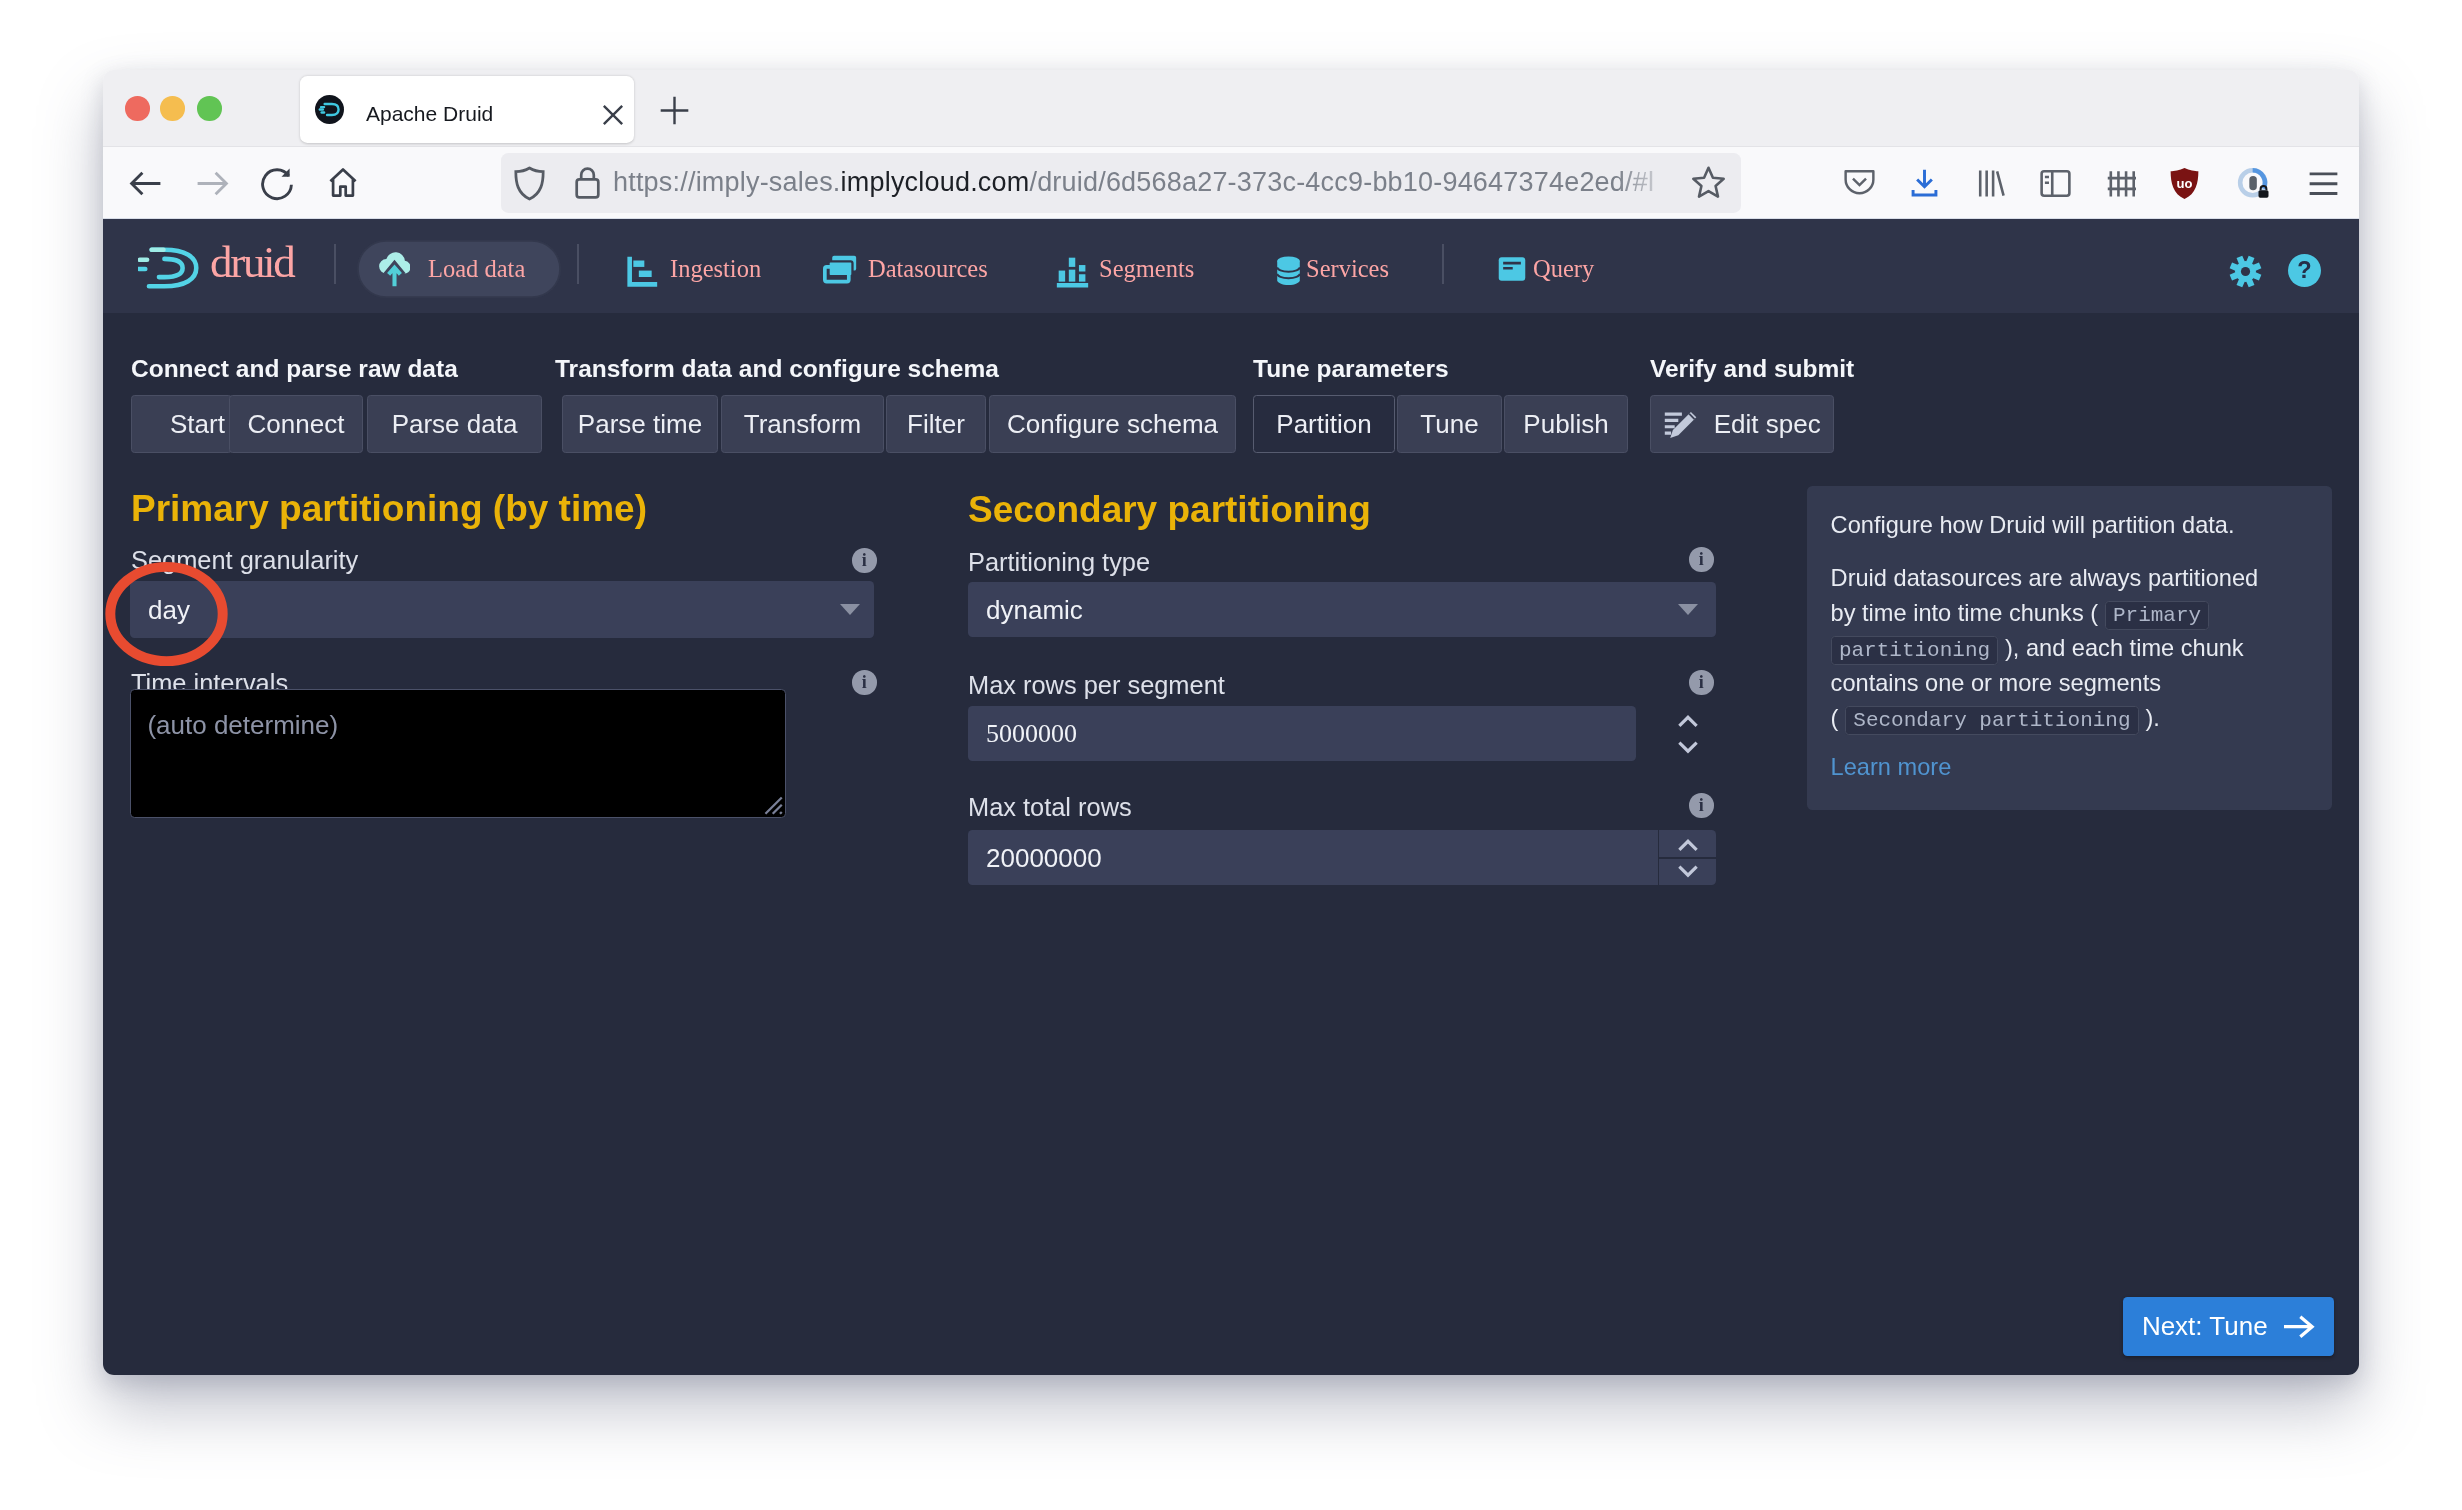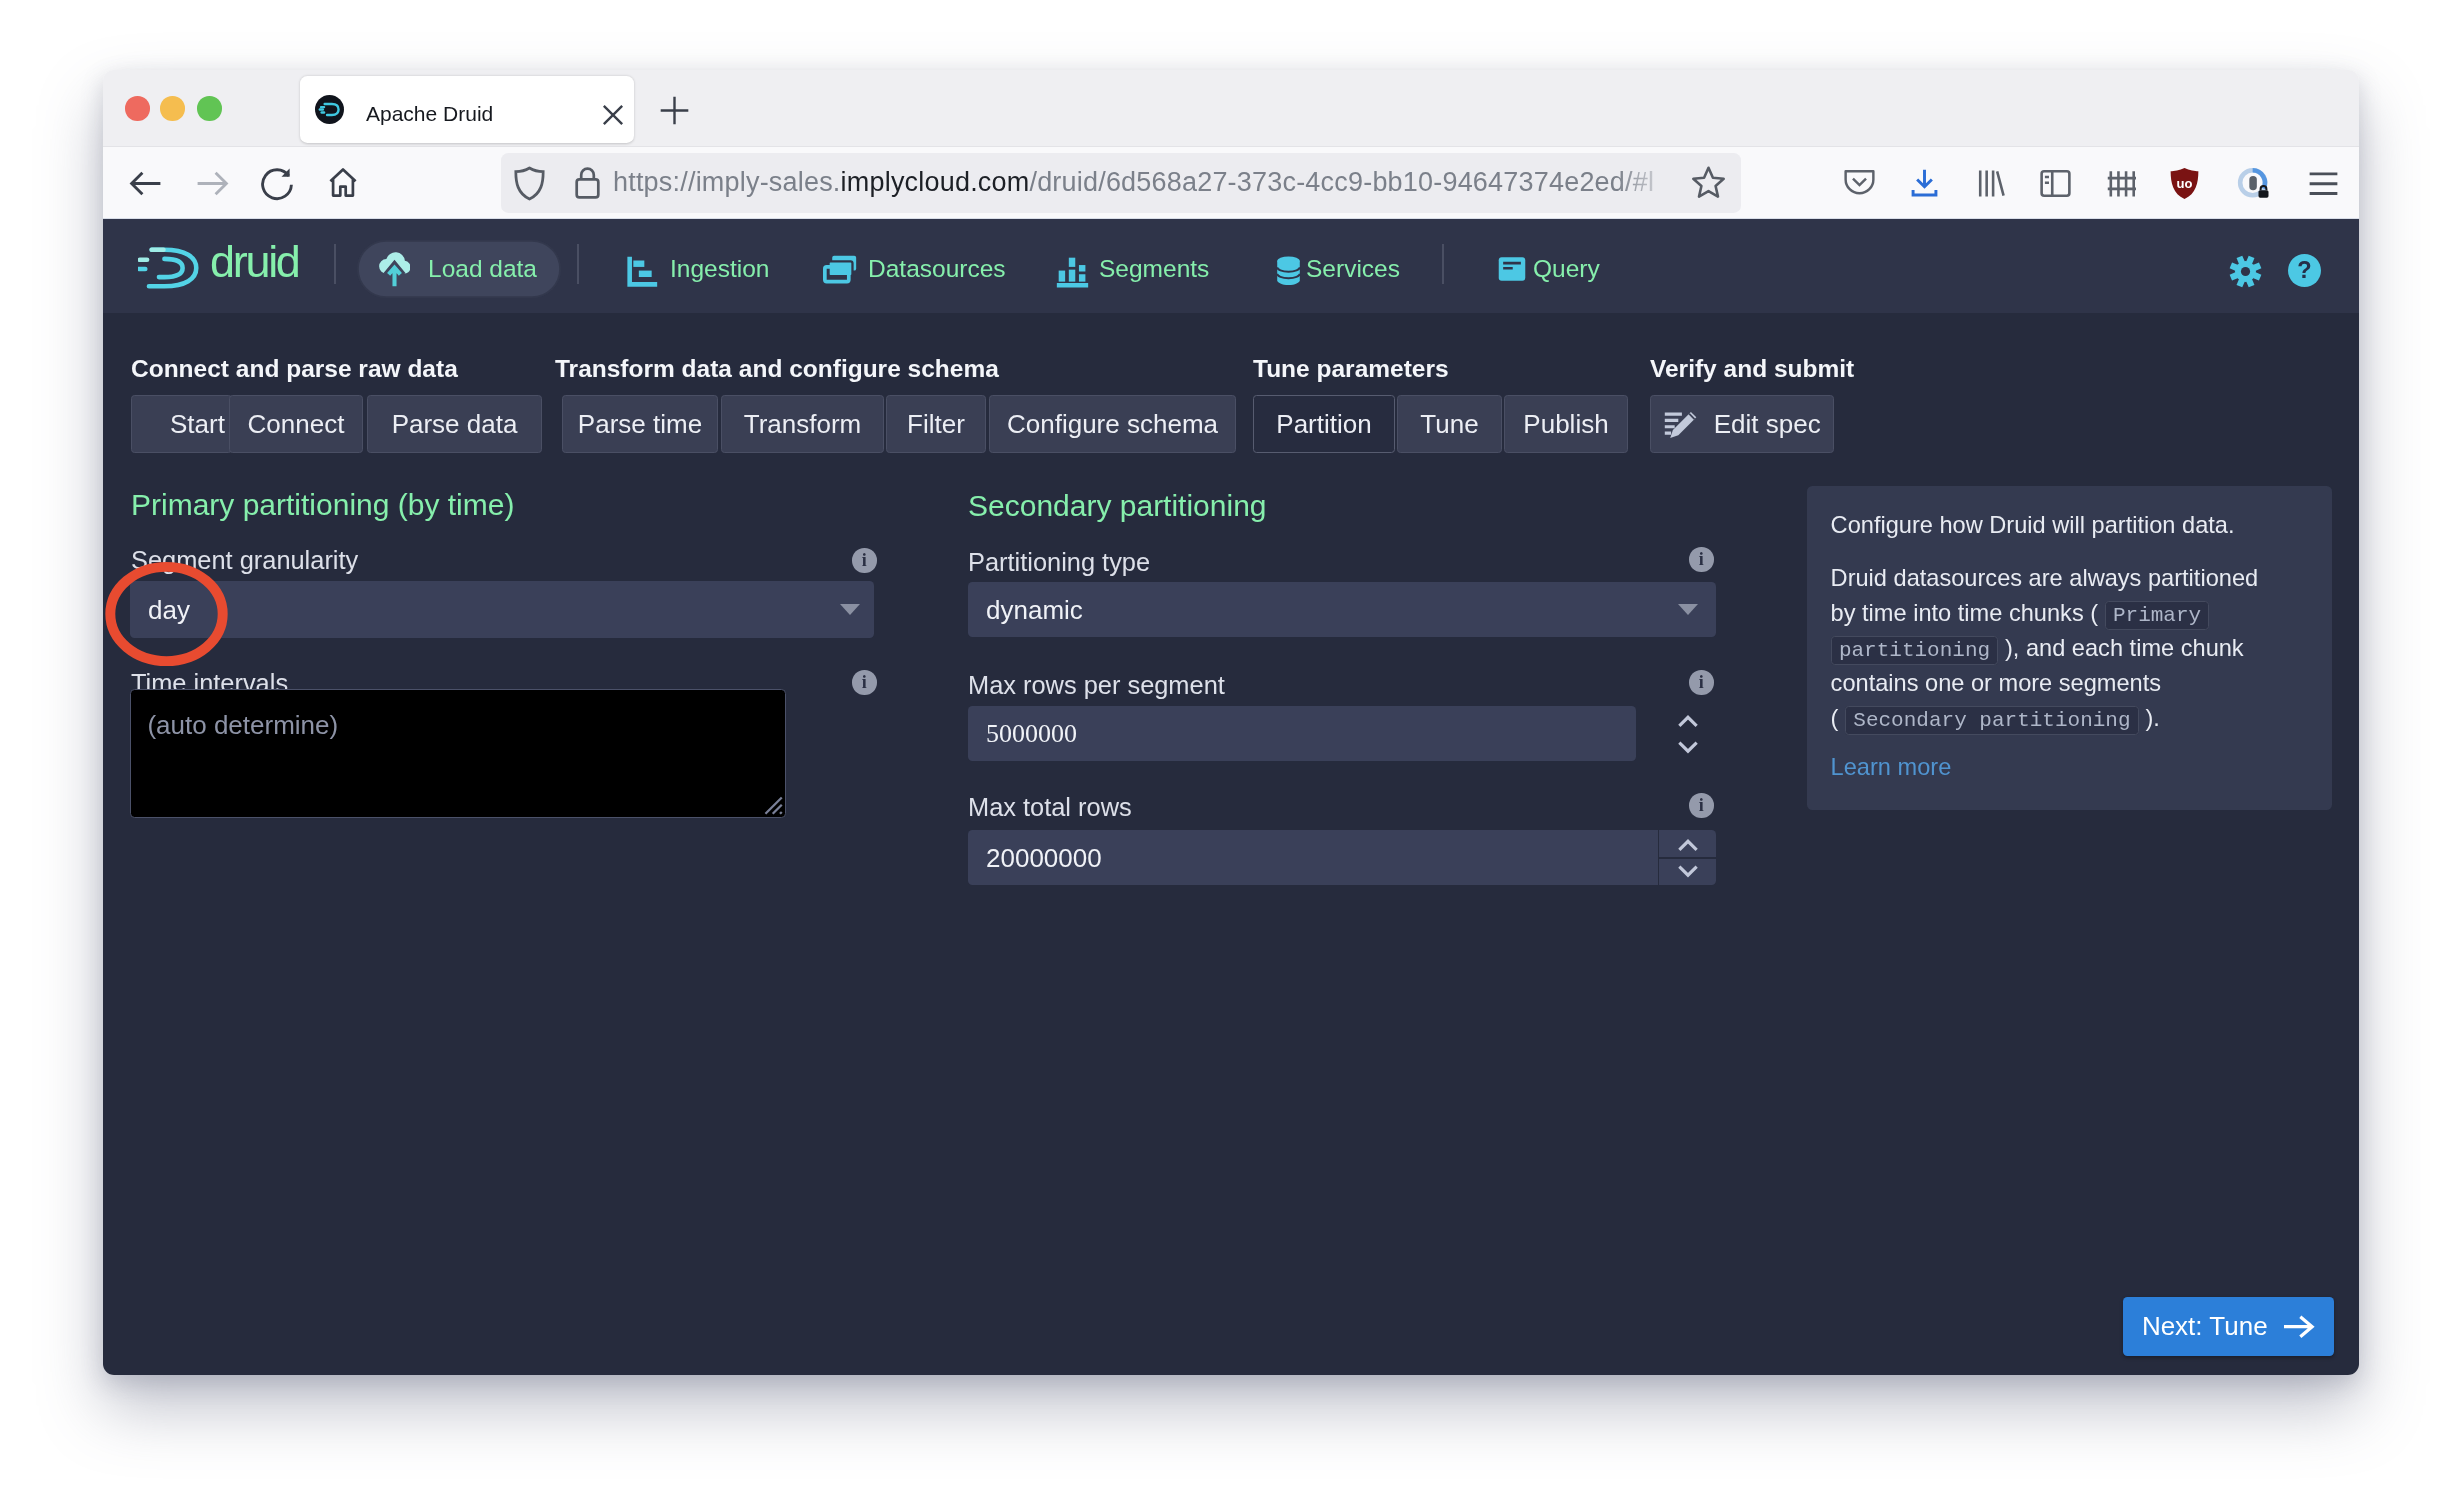"druid" .navtxt { color: #86efac -> #fca5a5; font-family: none -> Liberation Serif, serif }
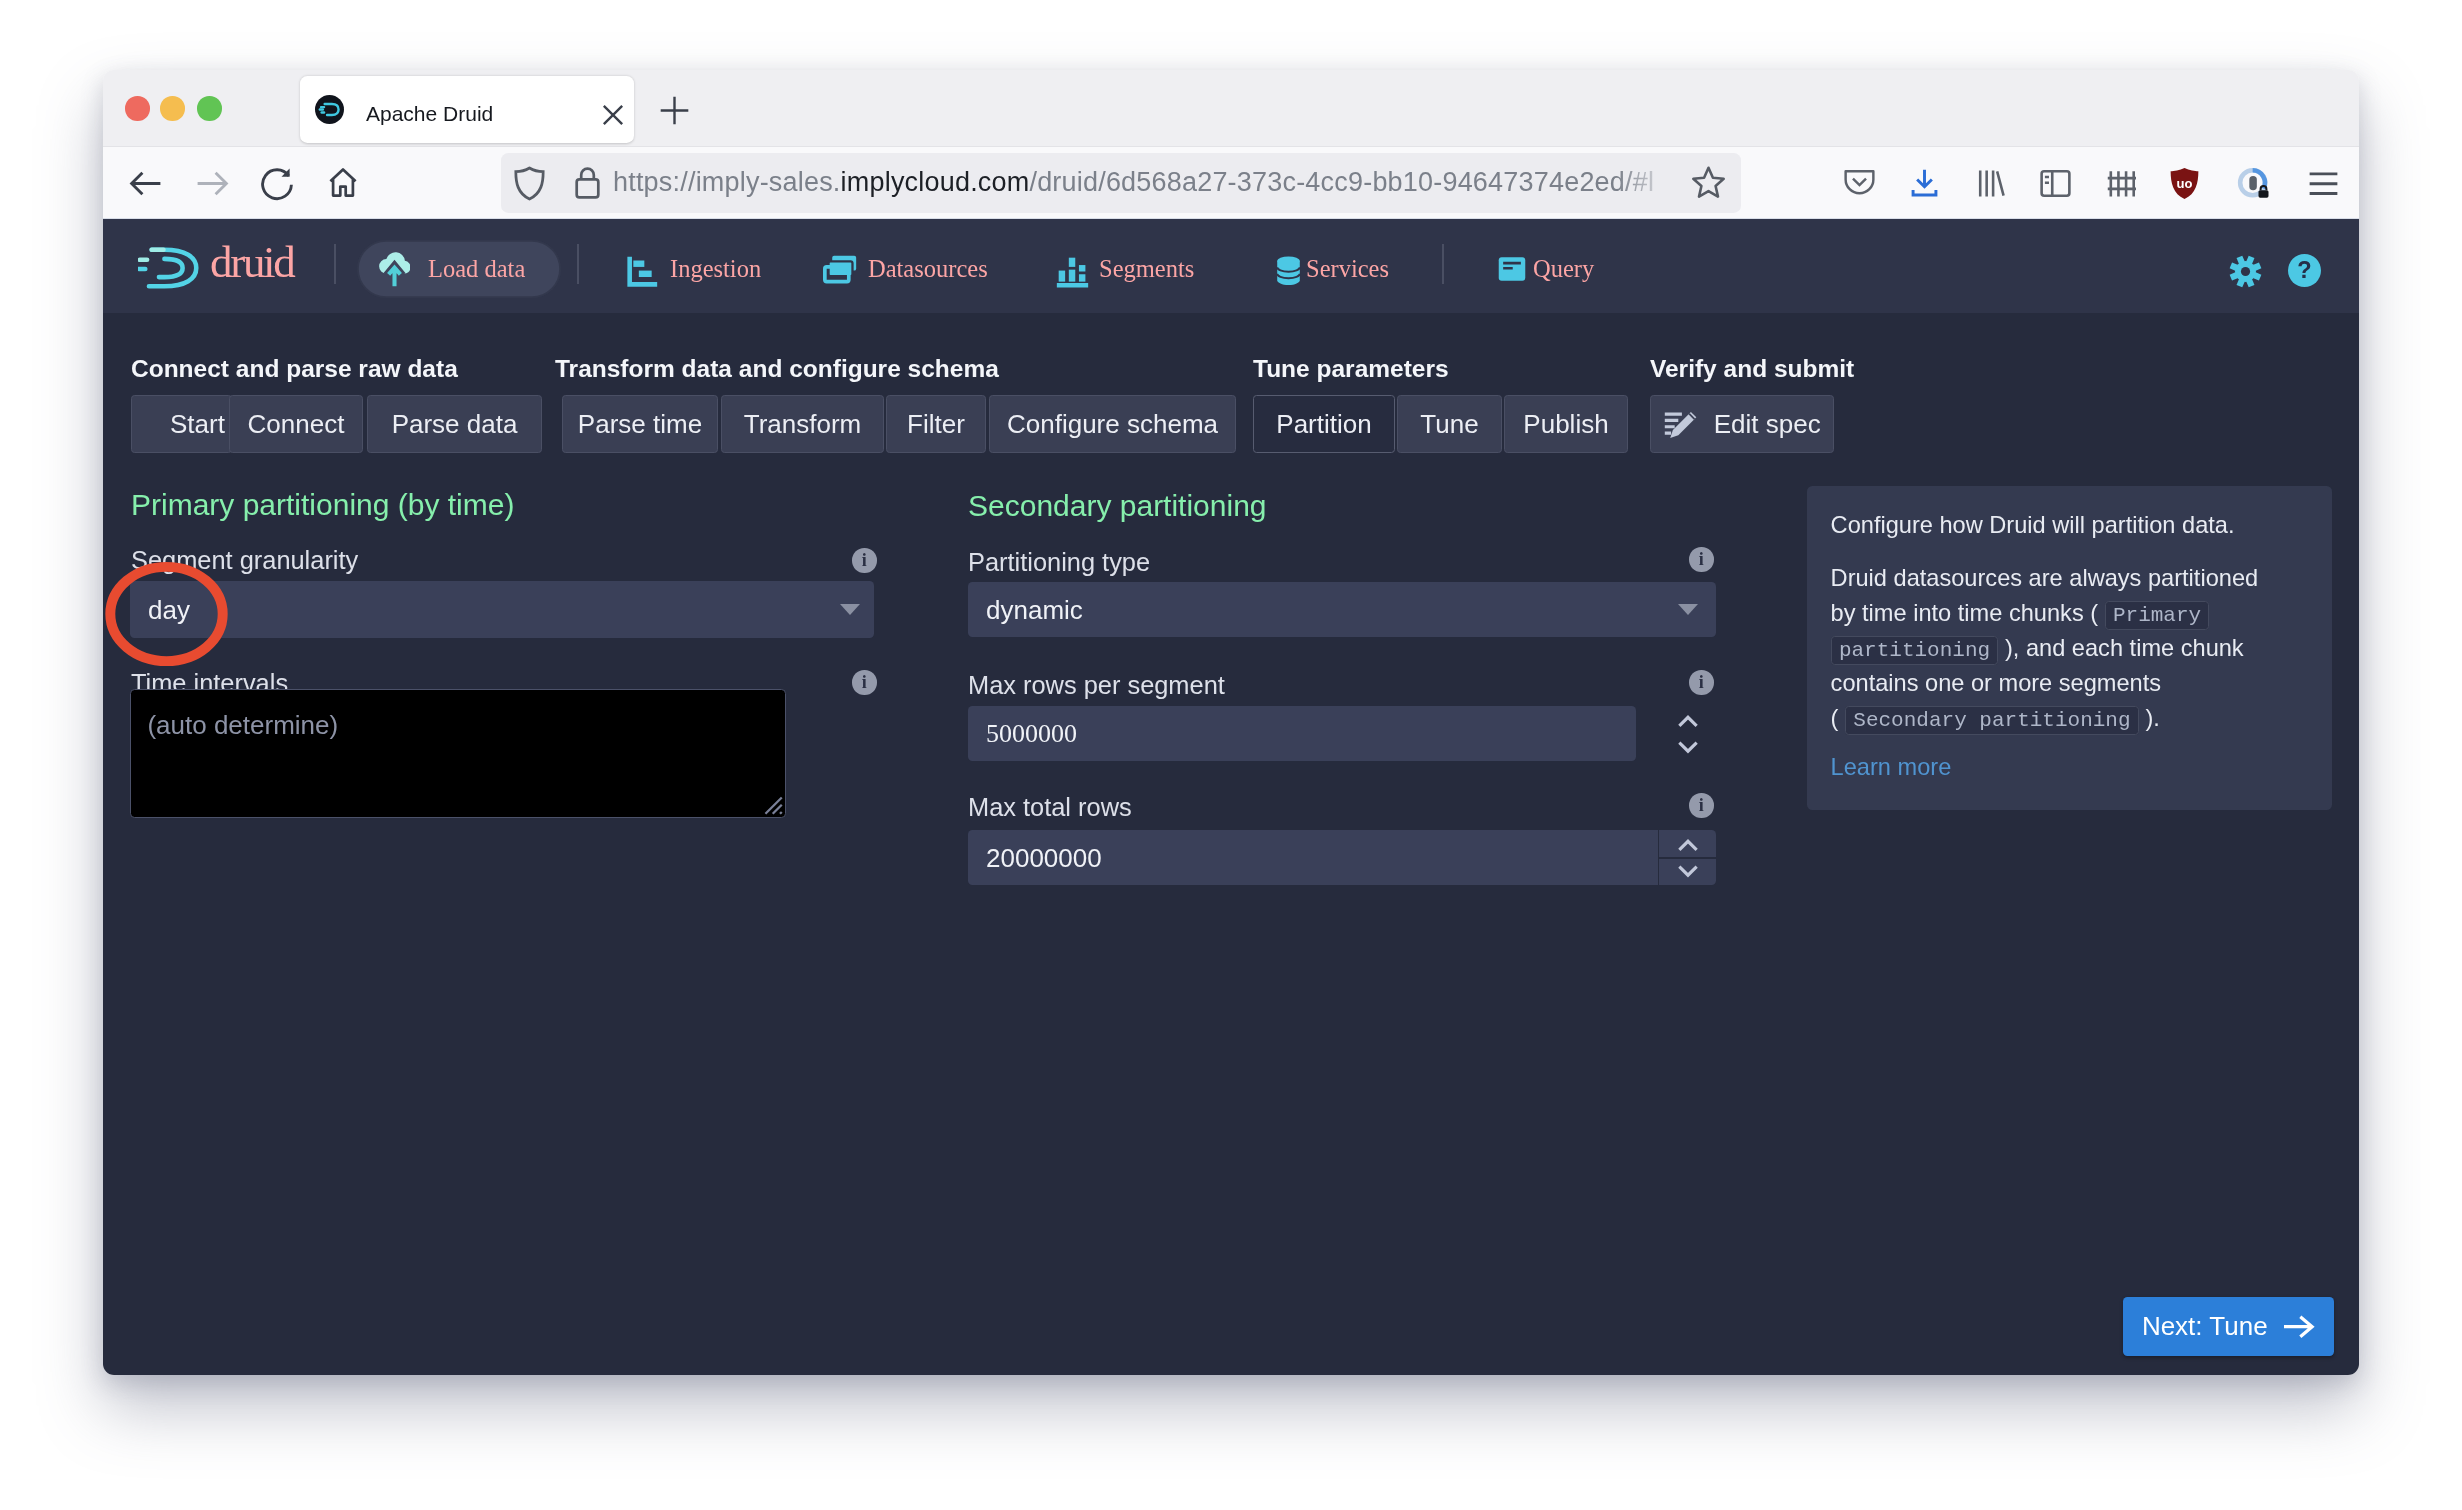"Primary partitioning (by time)" .h2 { color: #86efac -> #eab308; font-size: 30px -> 37px; font-weight: normal -> bold }
